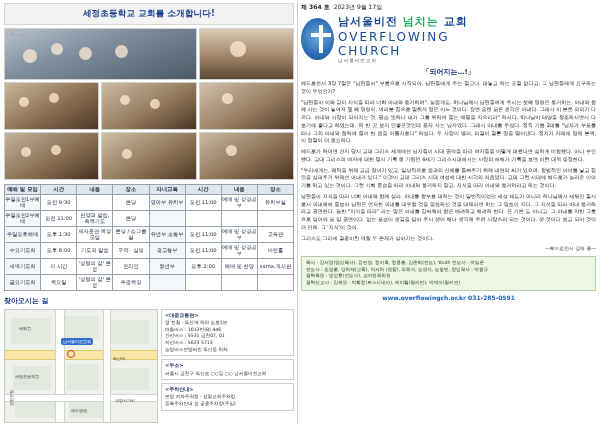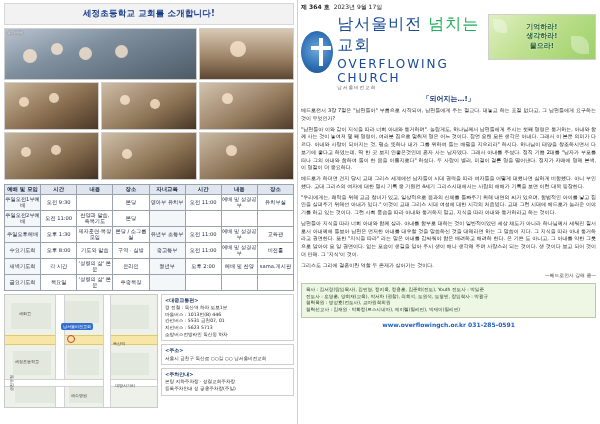"남서울비전 넘치는 교회" .chname .k { font-size: 16px -> 11px; font-weight: normal -> bold }
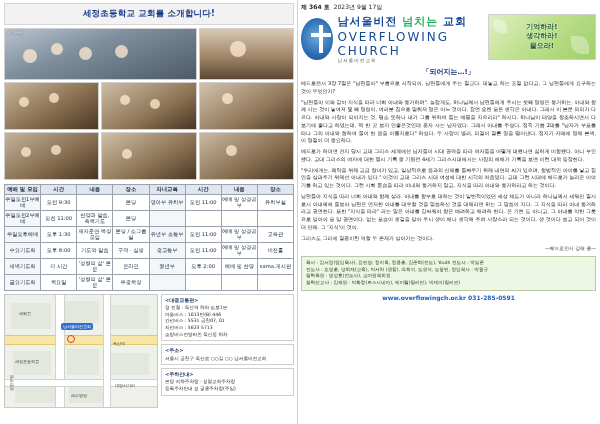"기억하라!" div.verseimg { html: <div> <div></div> <div></div> <div>기억하라!<br>생각하라!<br>물으라!</div> </div> -> none }
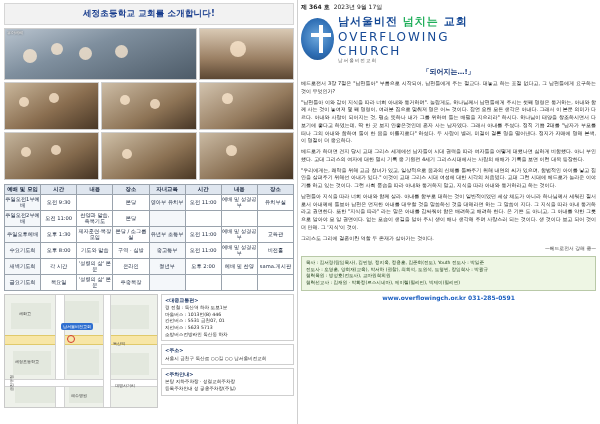"찾아오시는 길" div.sec-title { html: none -> <div>찾아오시는 길</div> }
